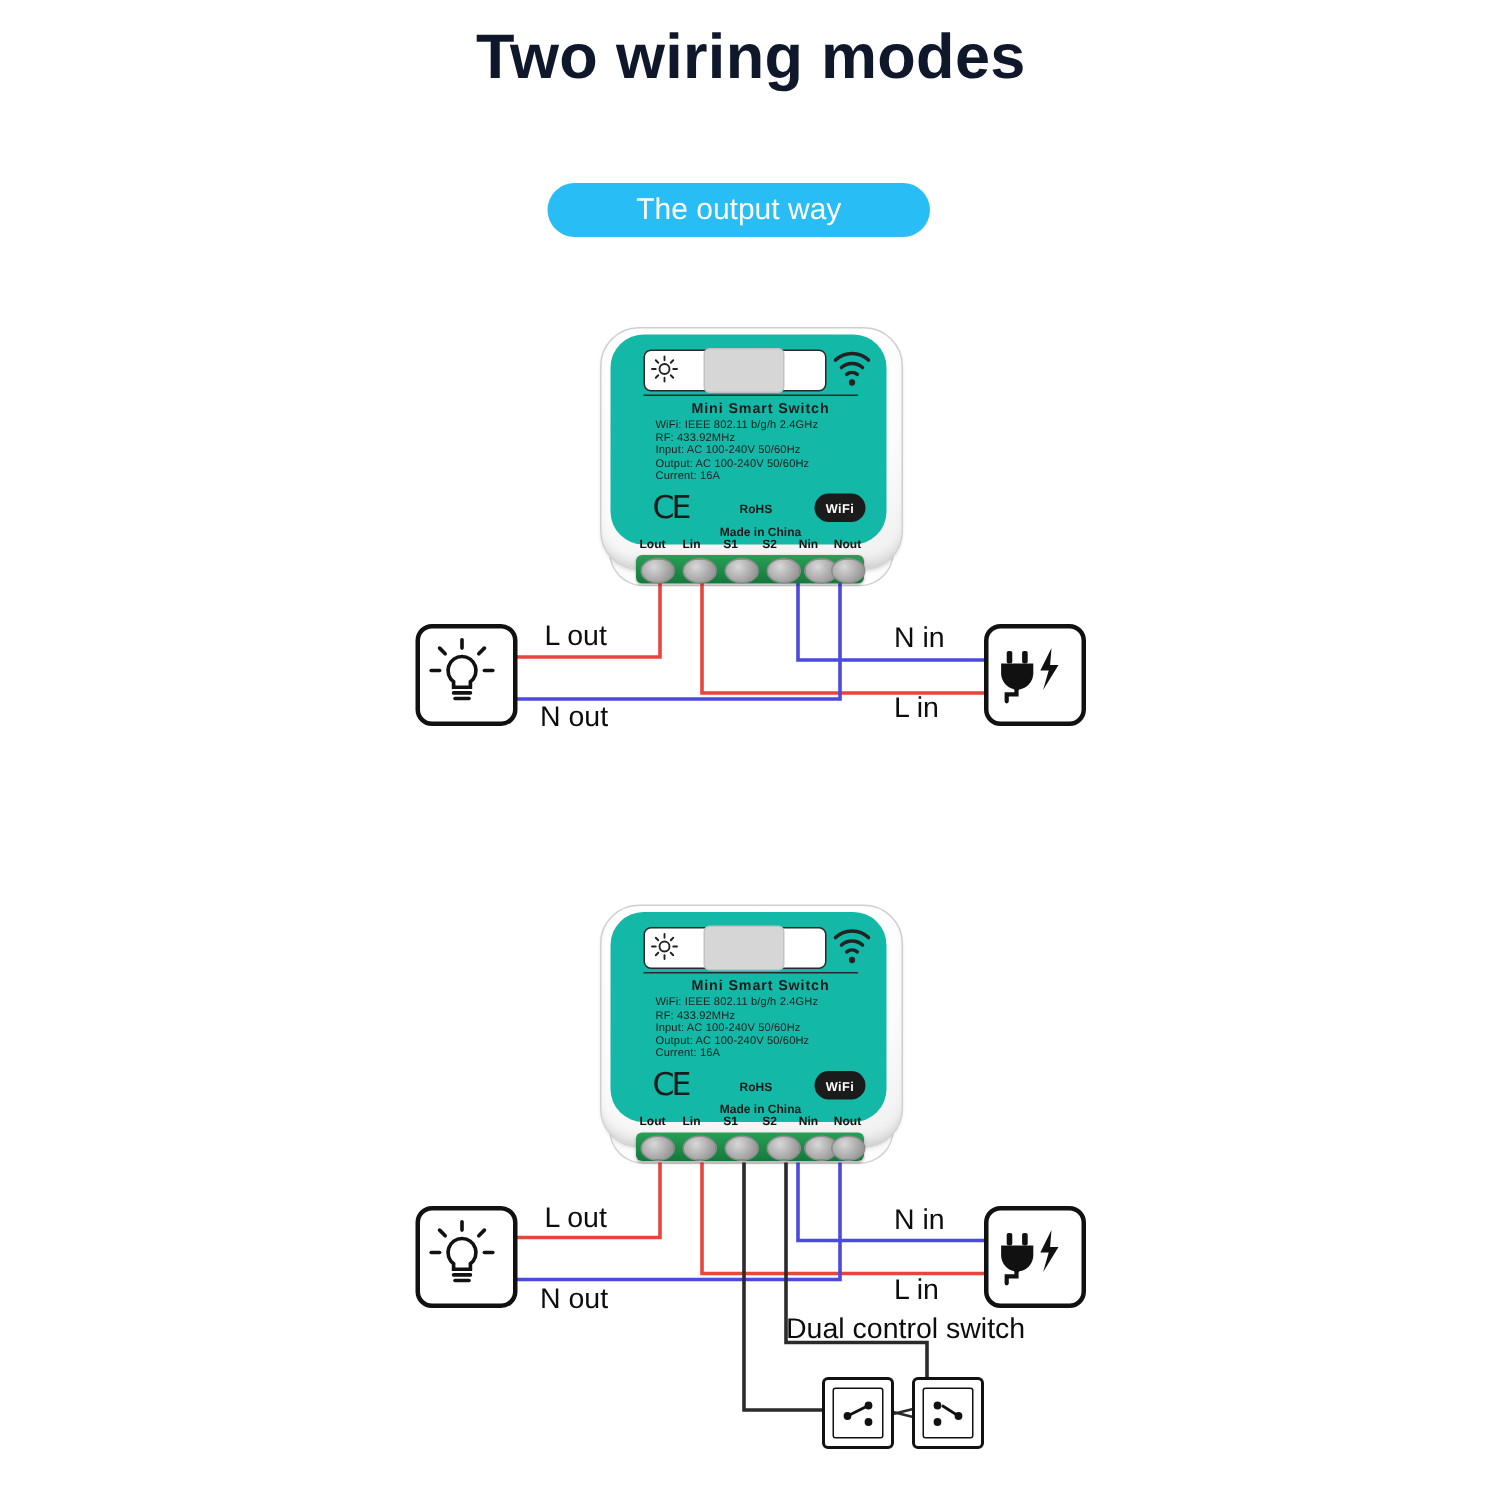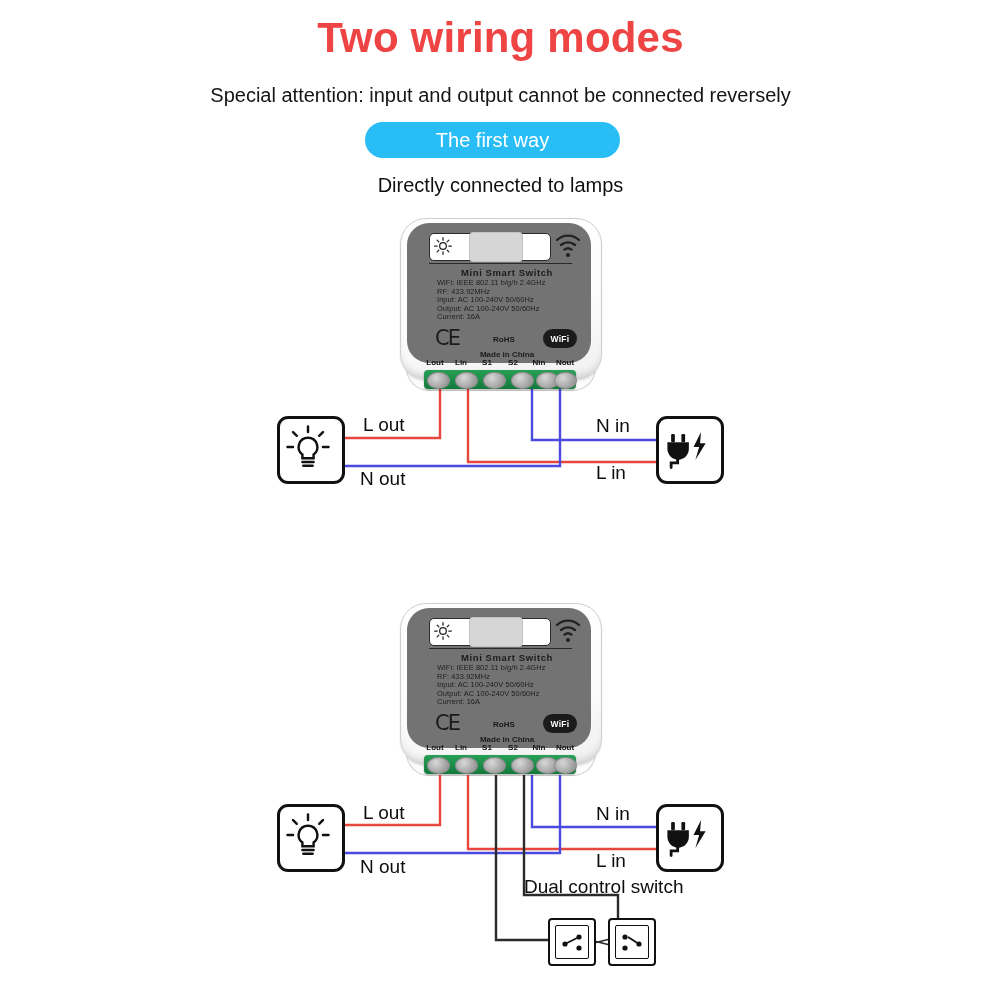"Two wiring modes" .title { color: #ef4444 -> #0f172a }
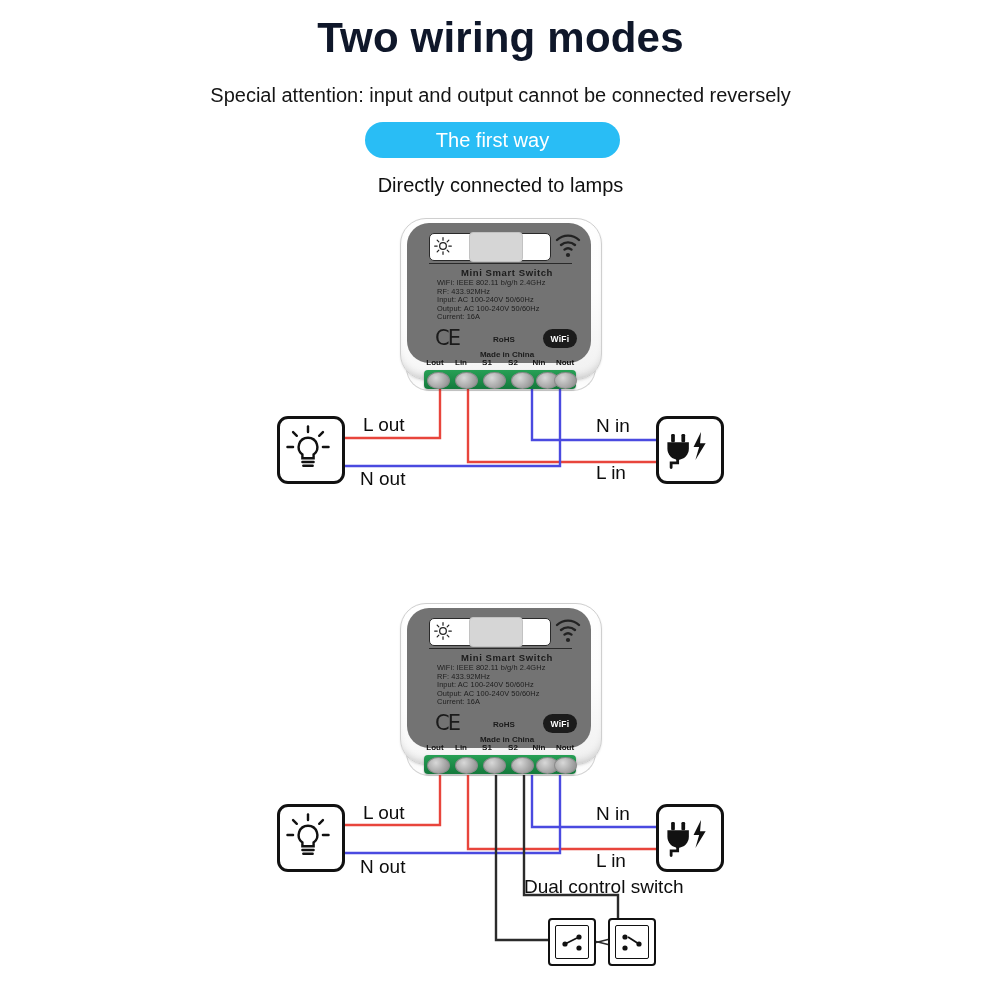"Special attention: input and output" div.subtitle { html: <div>Special attention: input and output cannot be connected reversely</div> -> none }
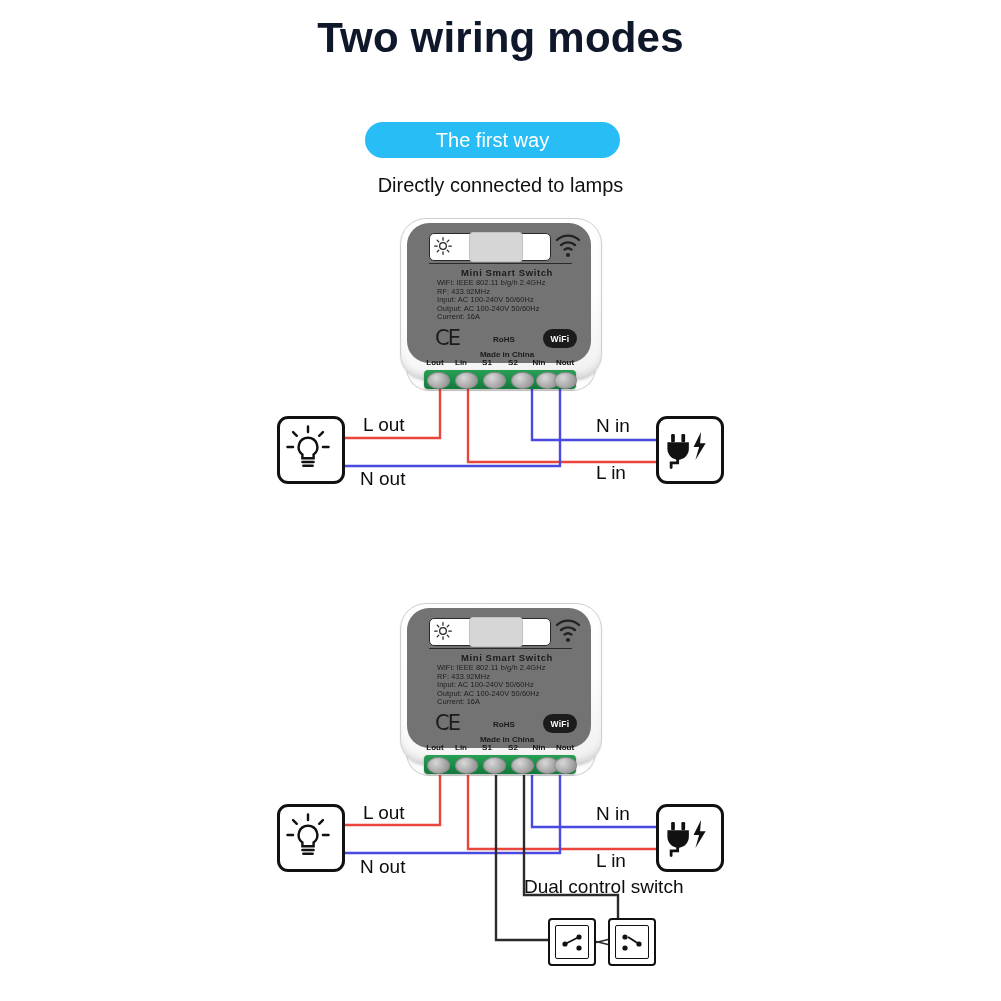"The first way" div.pill { text: first -> output }
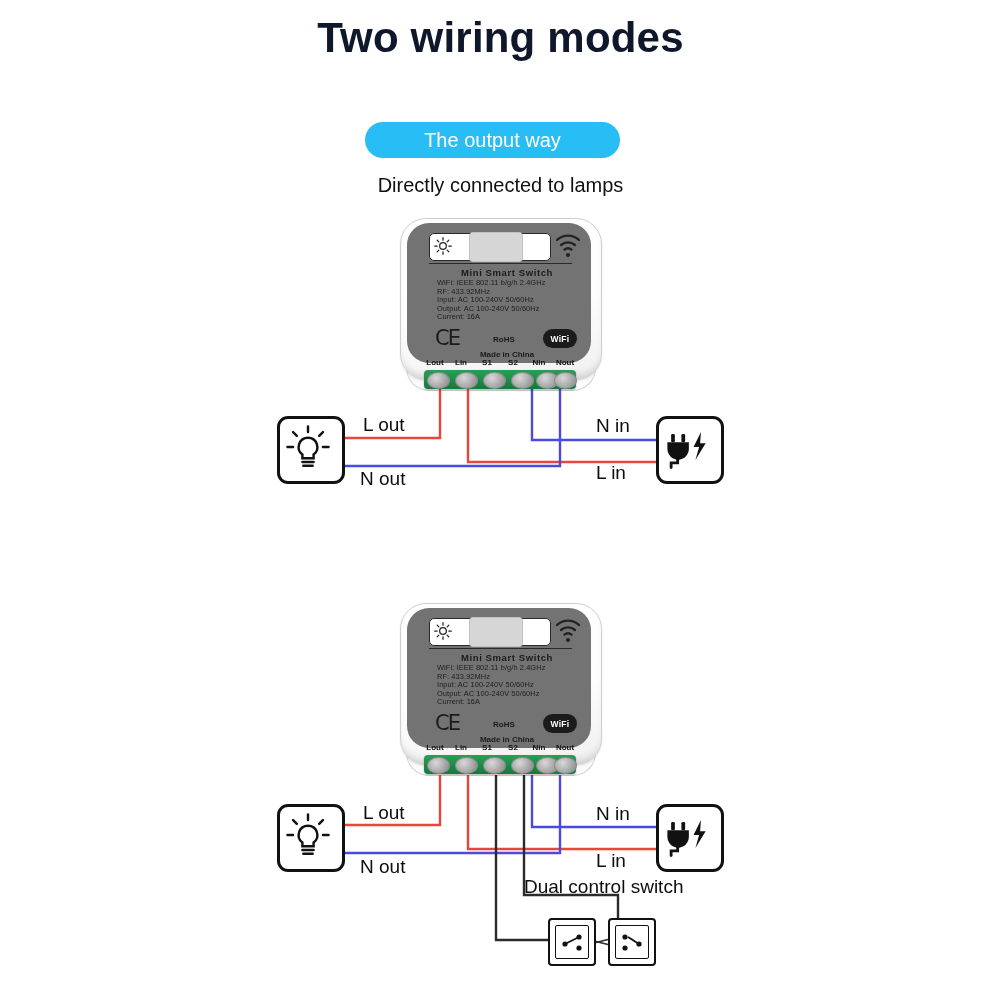"Directly connected to lamps" div.caption { html: <div>Directly connected to lamps</div> -> none }
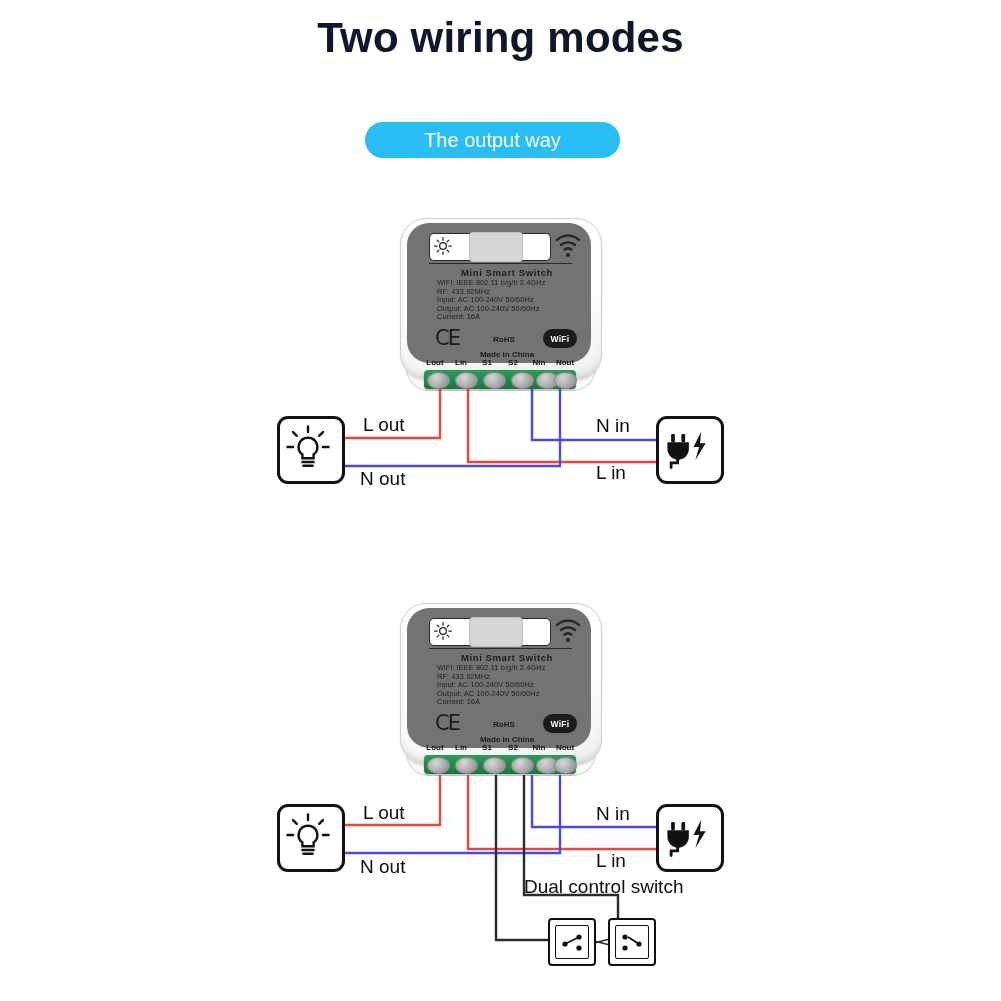"Mini Smart Switch" .dev-inner { background: #737373 -> #14b8a6 }
